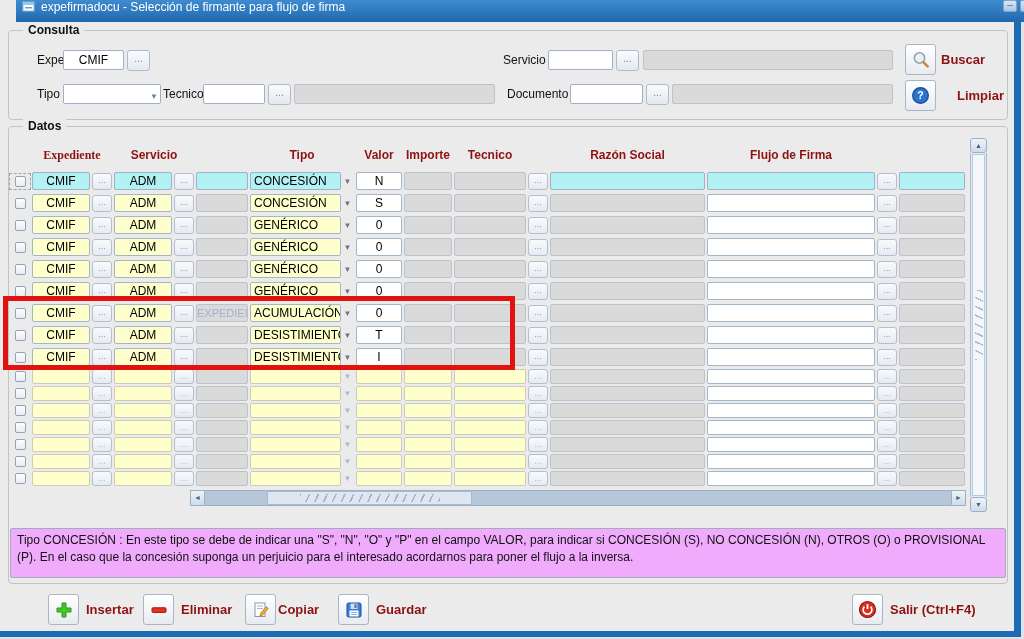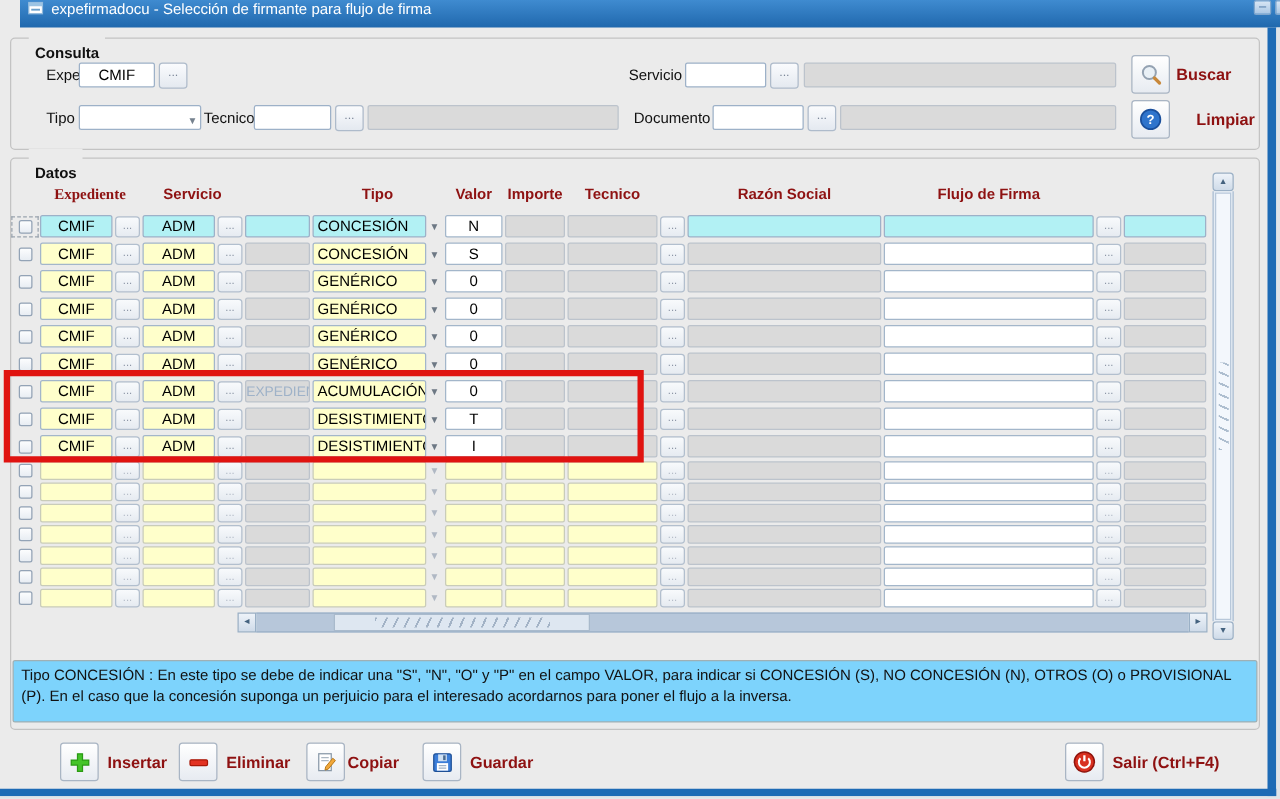"Consulta" .groupbox .legend { padding: 12px 5px -> 0 5px }
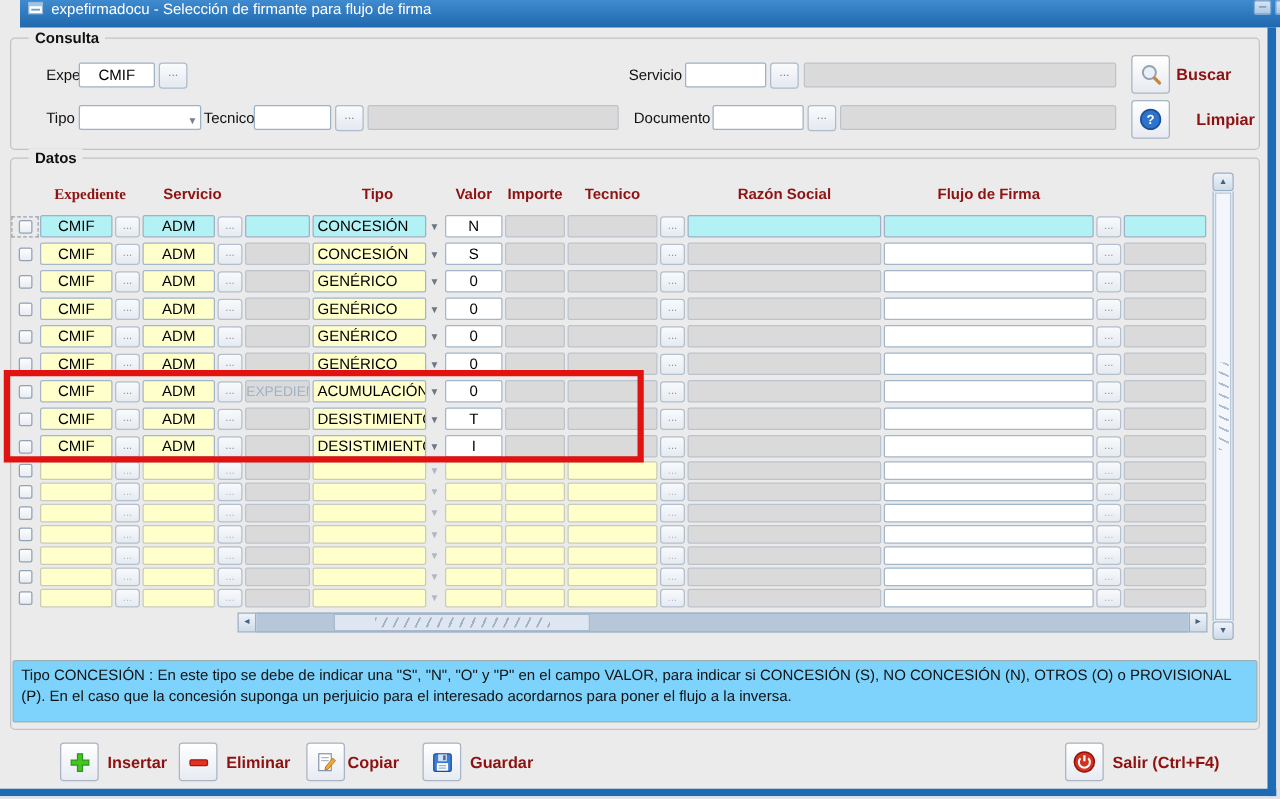"Tipo CONCESIÓN : En este" .obs-box { background: #7dd3fc -> #f0abfc }
